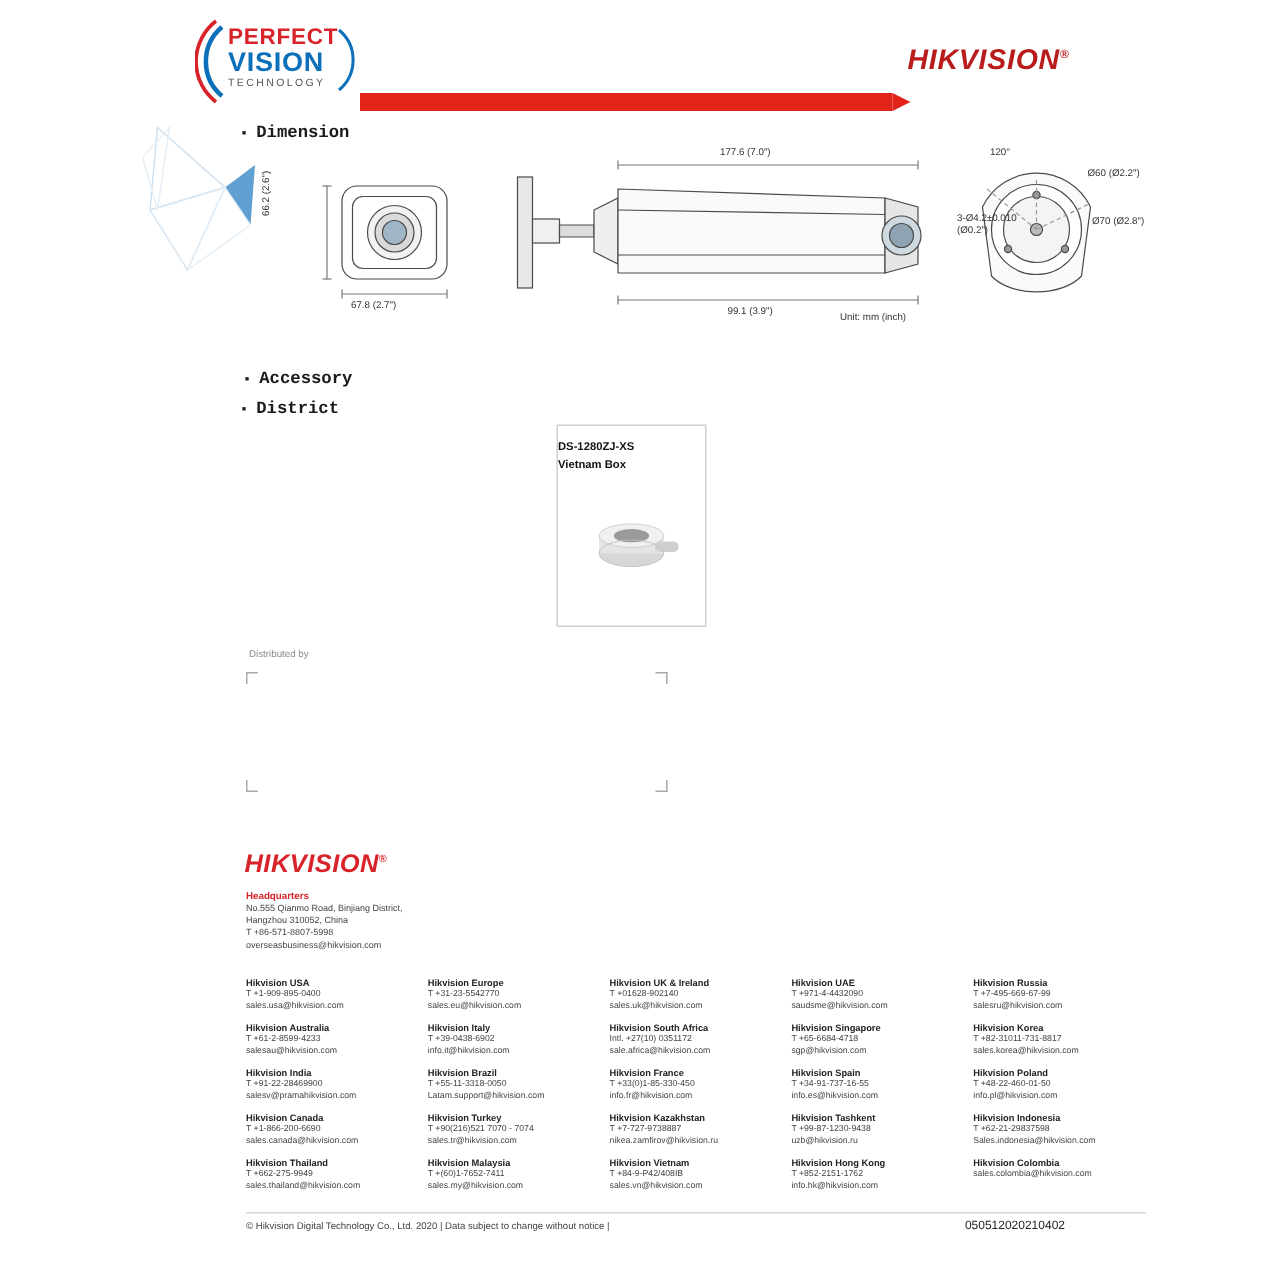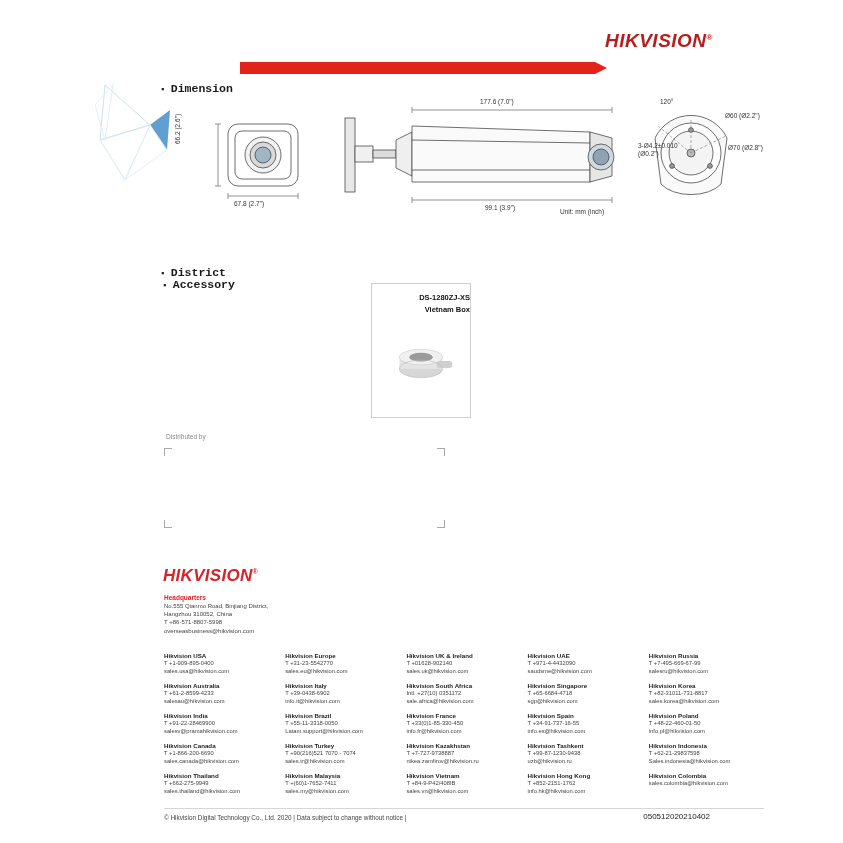"PERFECT" div.pv-logo { html: none -> <div> <svg> <path></path> <path></path> <path></path> </svg> <div>PERFECT</div> <div>VISION</div> <div>TECHNOLOGY</div> </div> }
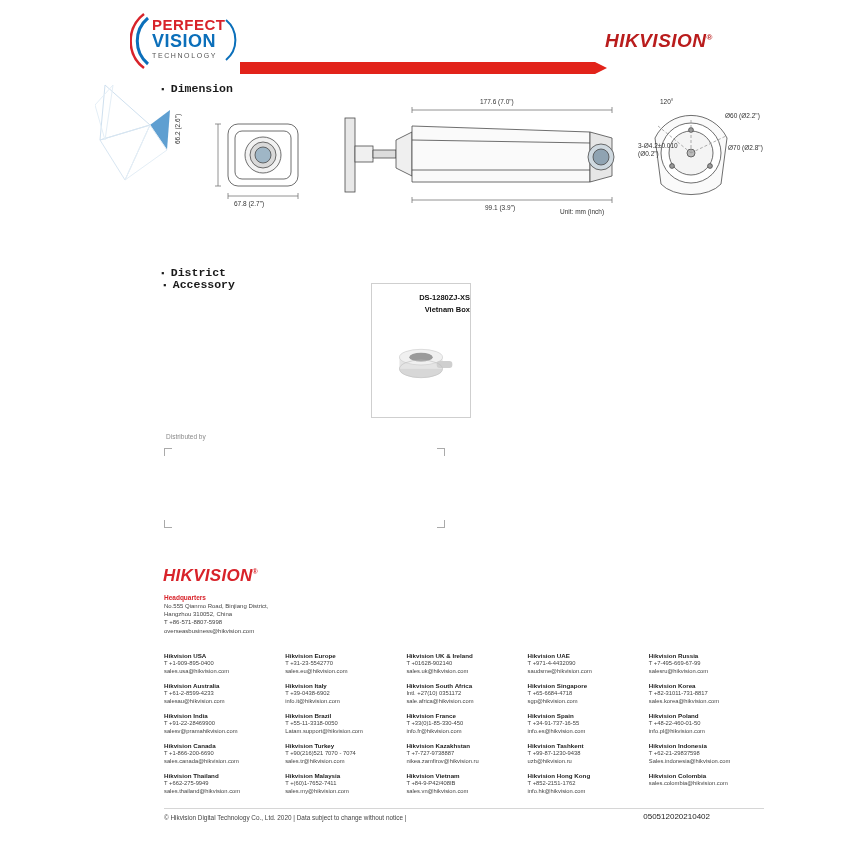"Accessory" #acc-head { margin-top: 32px -> none }
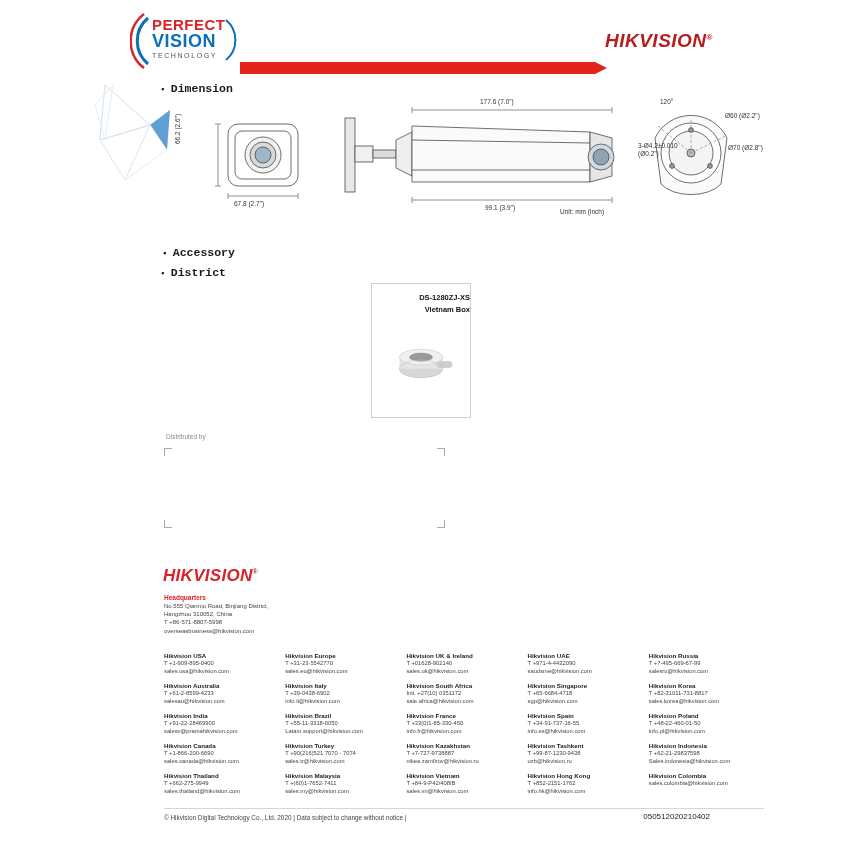"DS-1280ZJ-XS" .acc-card .acc-title { text-align: right -> left }
